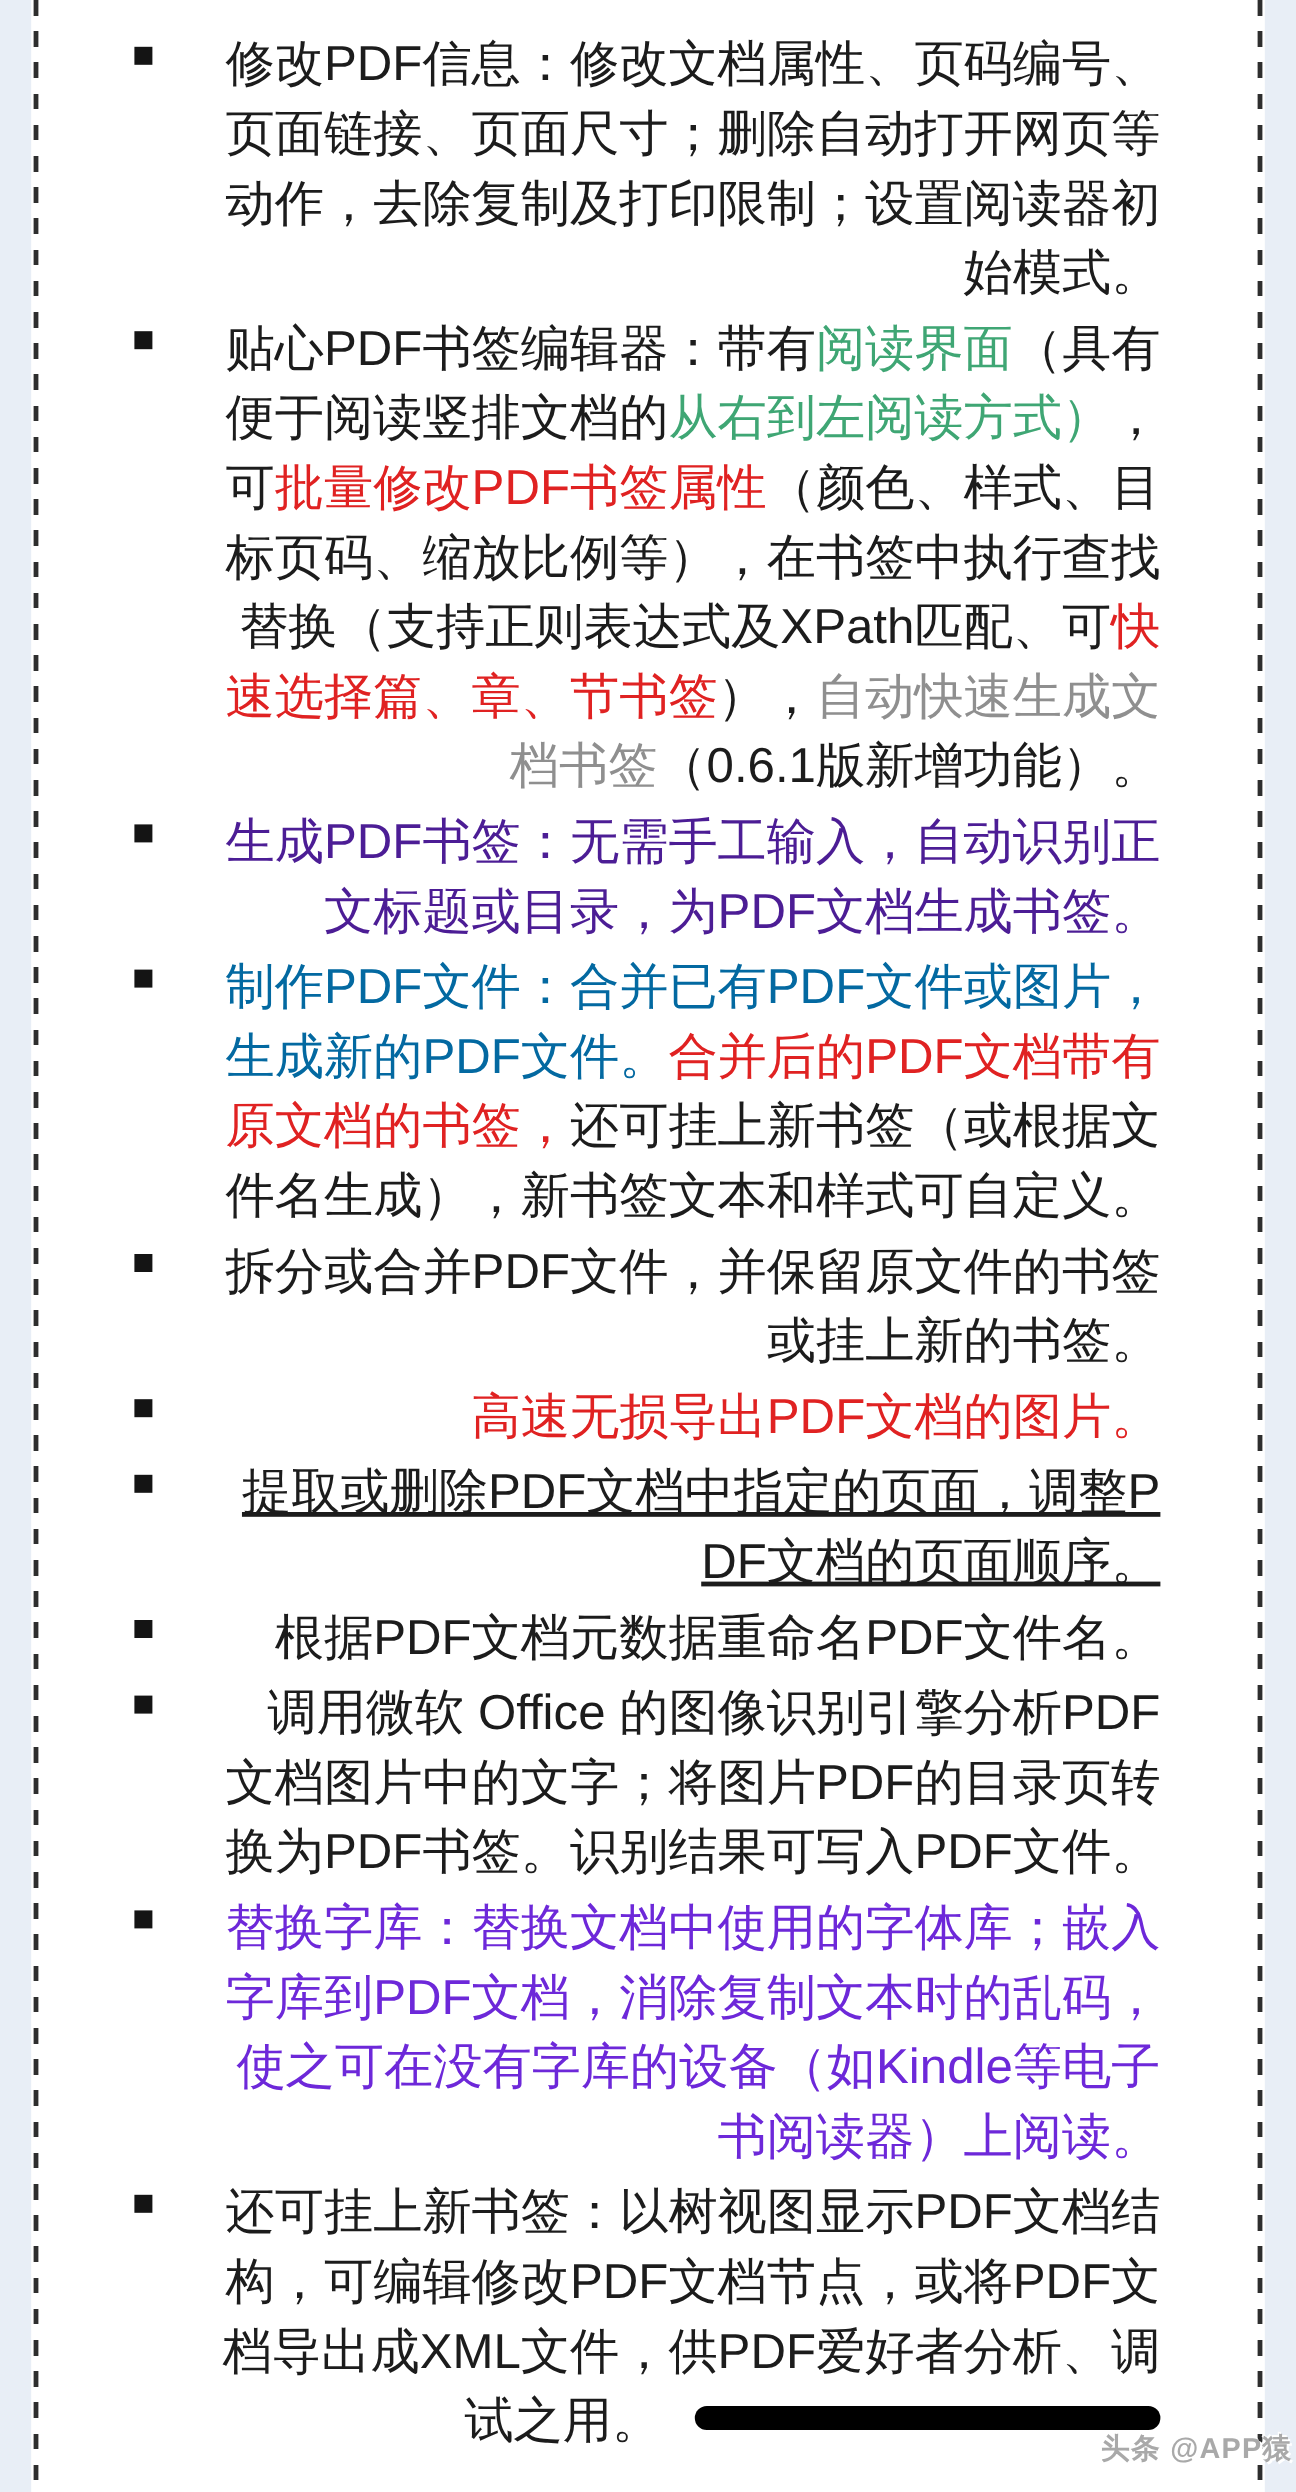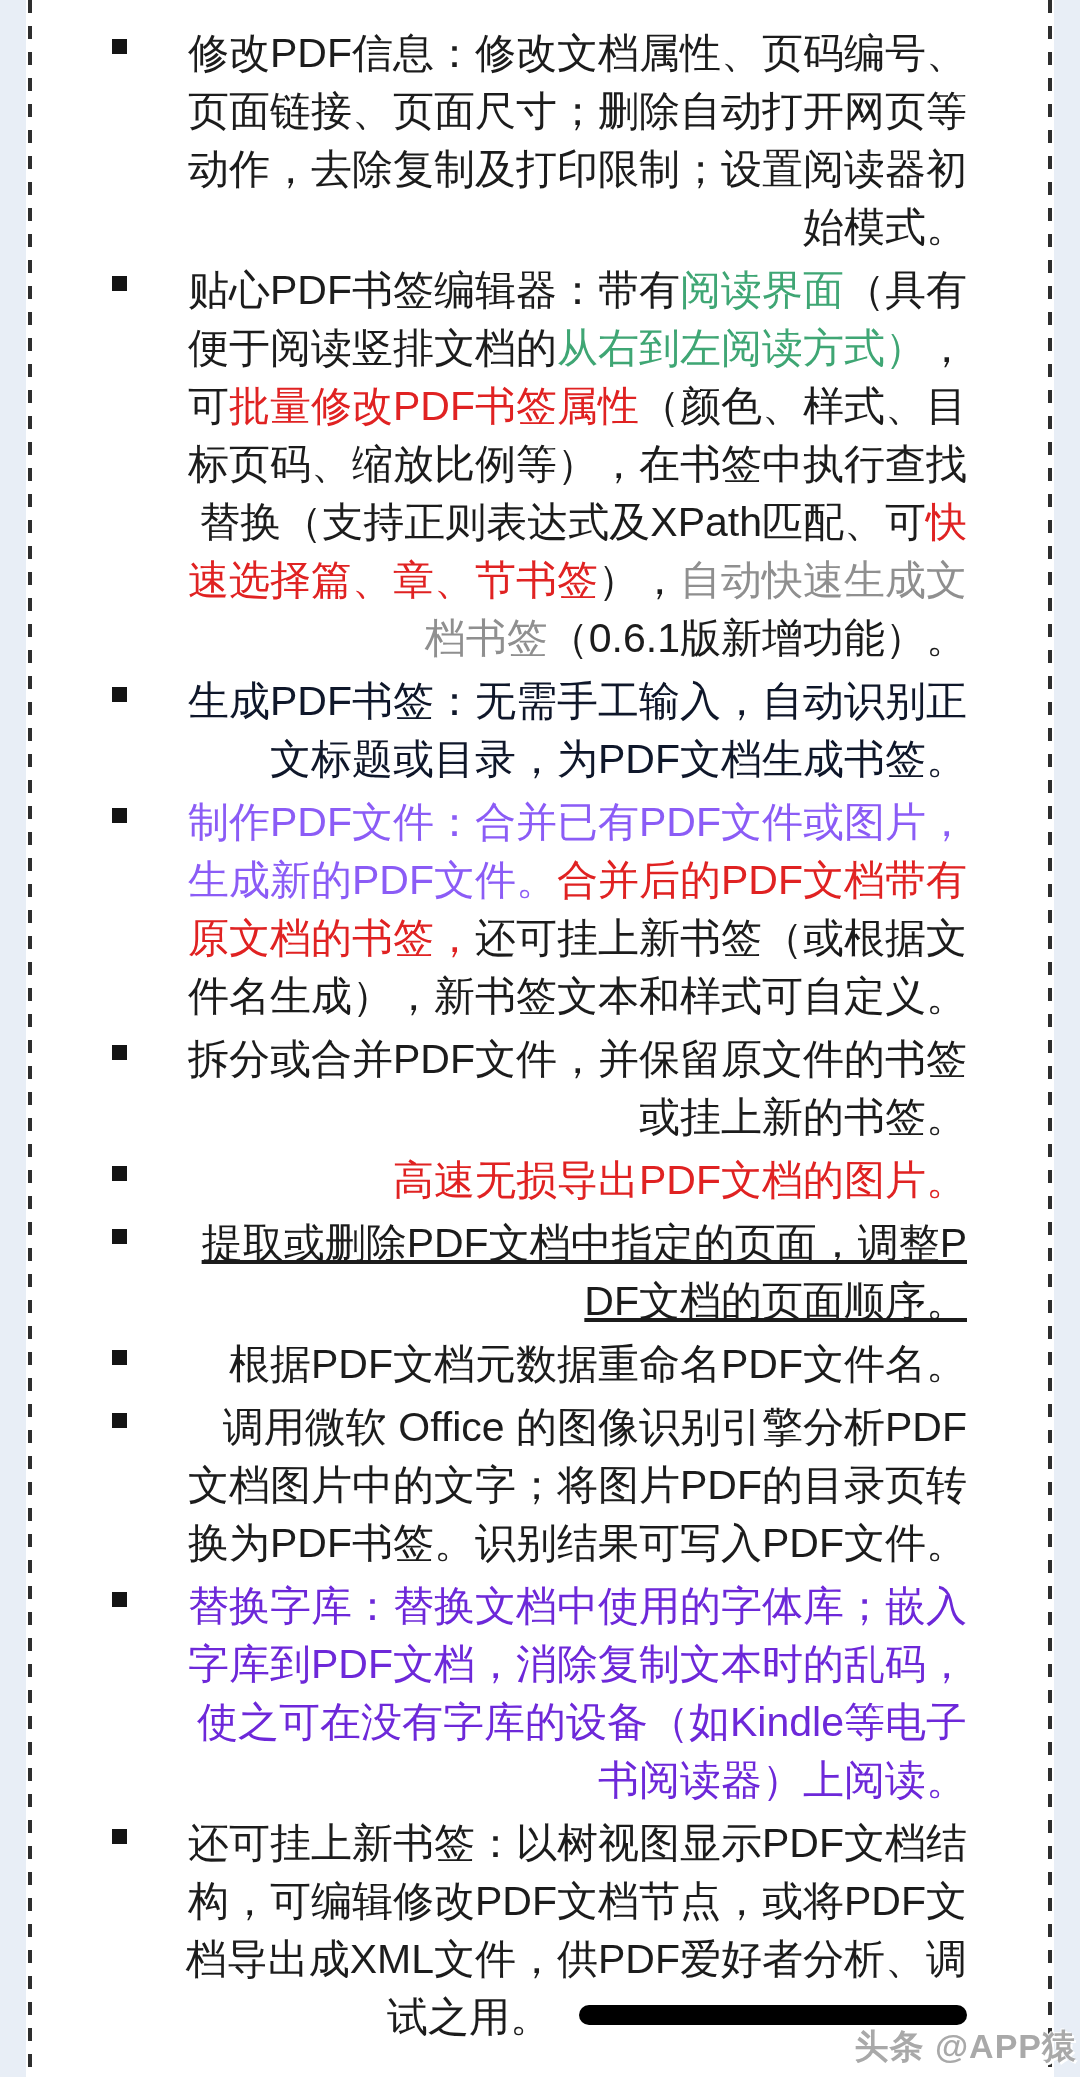"生成PDF书签：无需手工输入，自动识别正文标题或目录，为PDF文档生成书签。" span { color: #0f172a -> #4c1d95 }
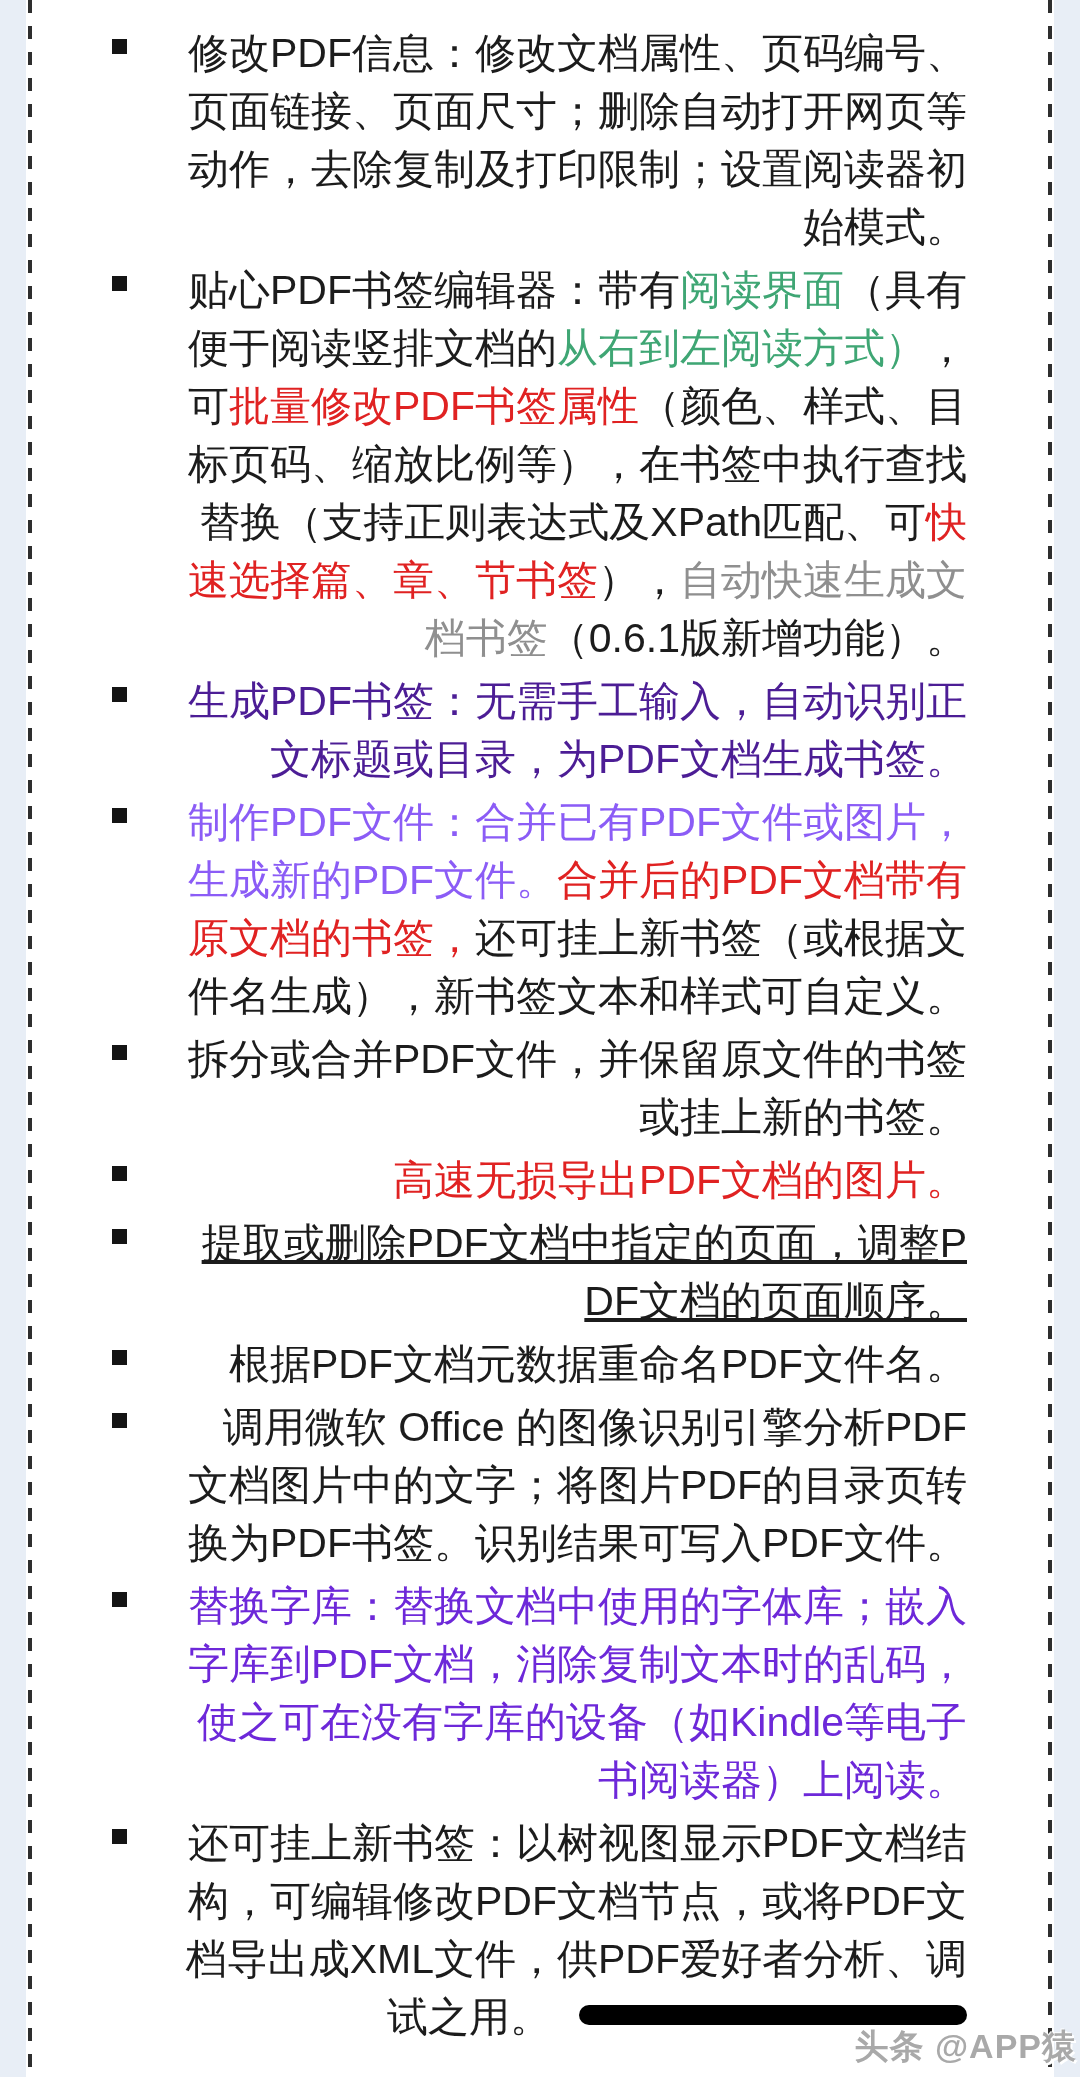"制作PDF文件：合并已有PDF文件或图片，生成新的PDF文件。" span { color: #8b5cf6 -> #0369a1 }
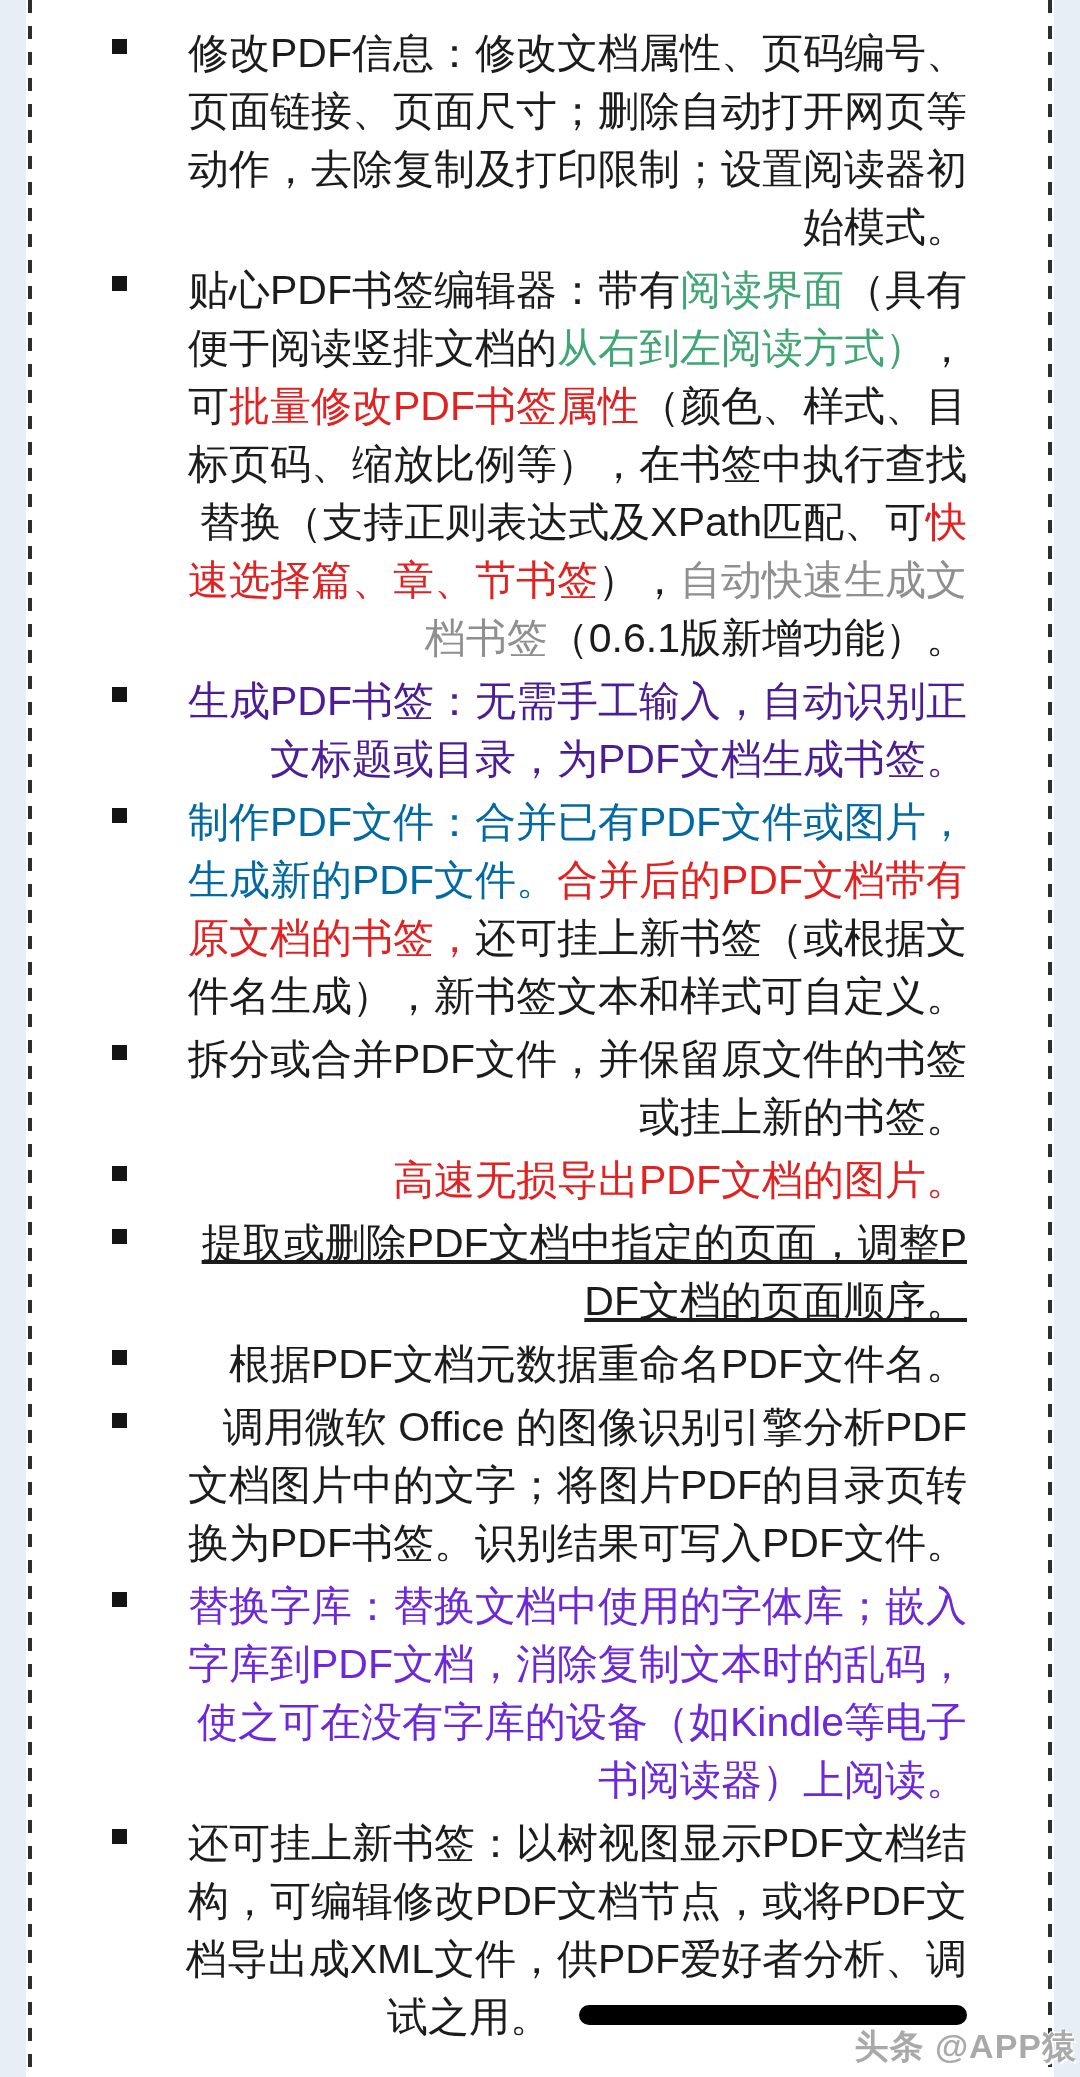"头条 @APP猿" .watermark { font-size: 34px -> 24px }
